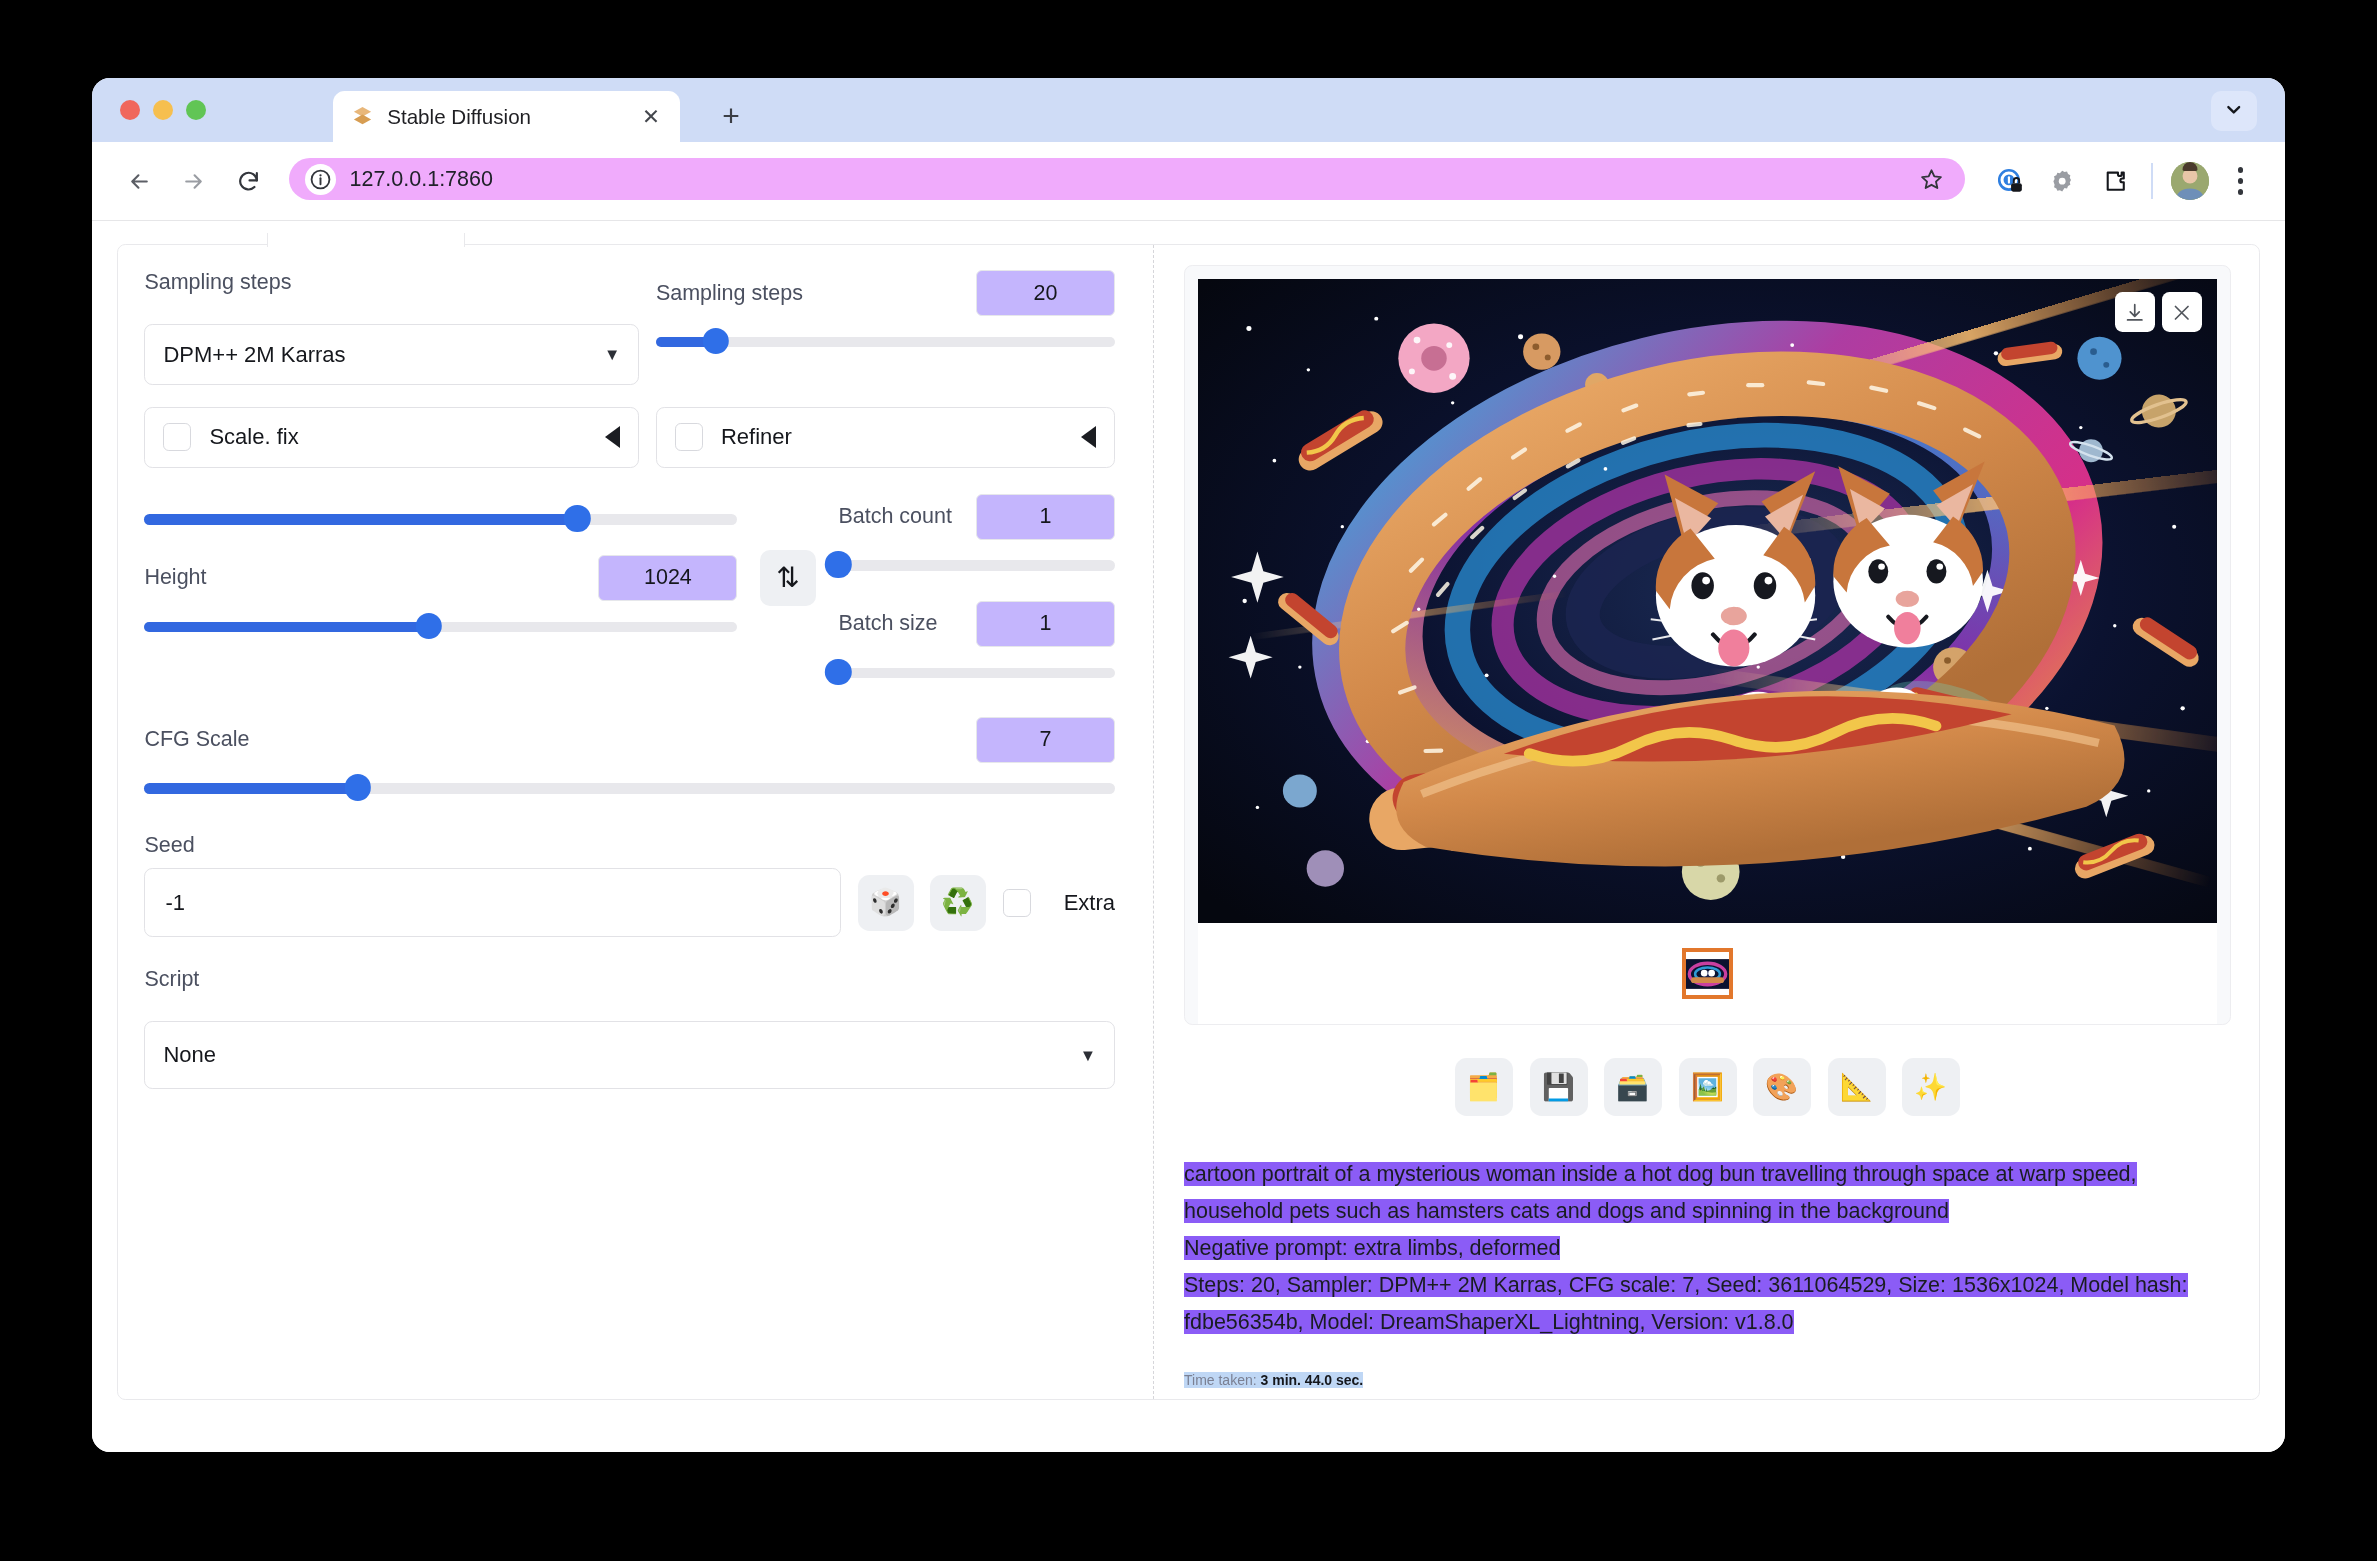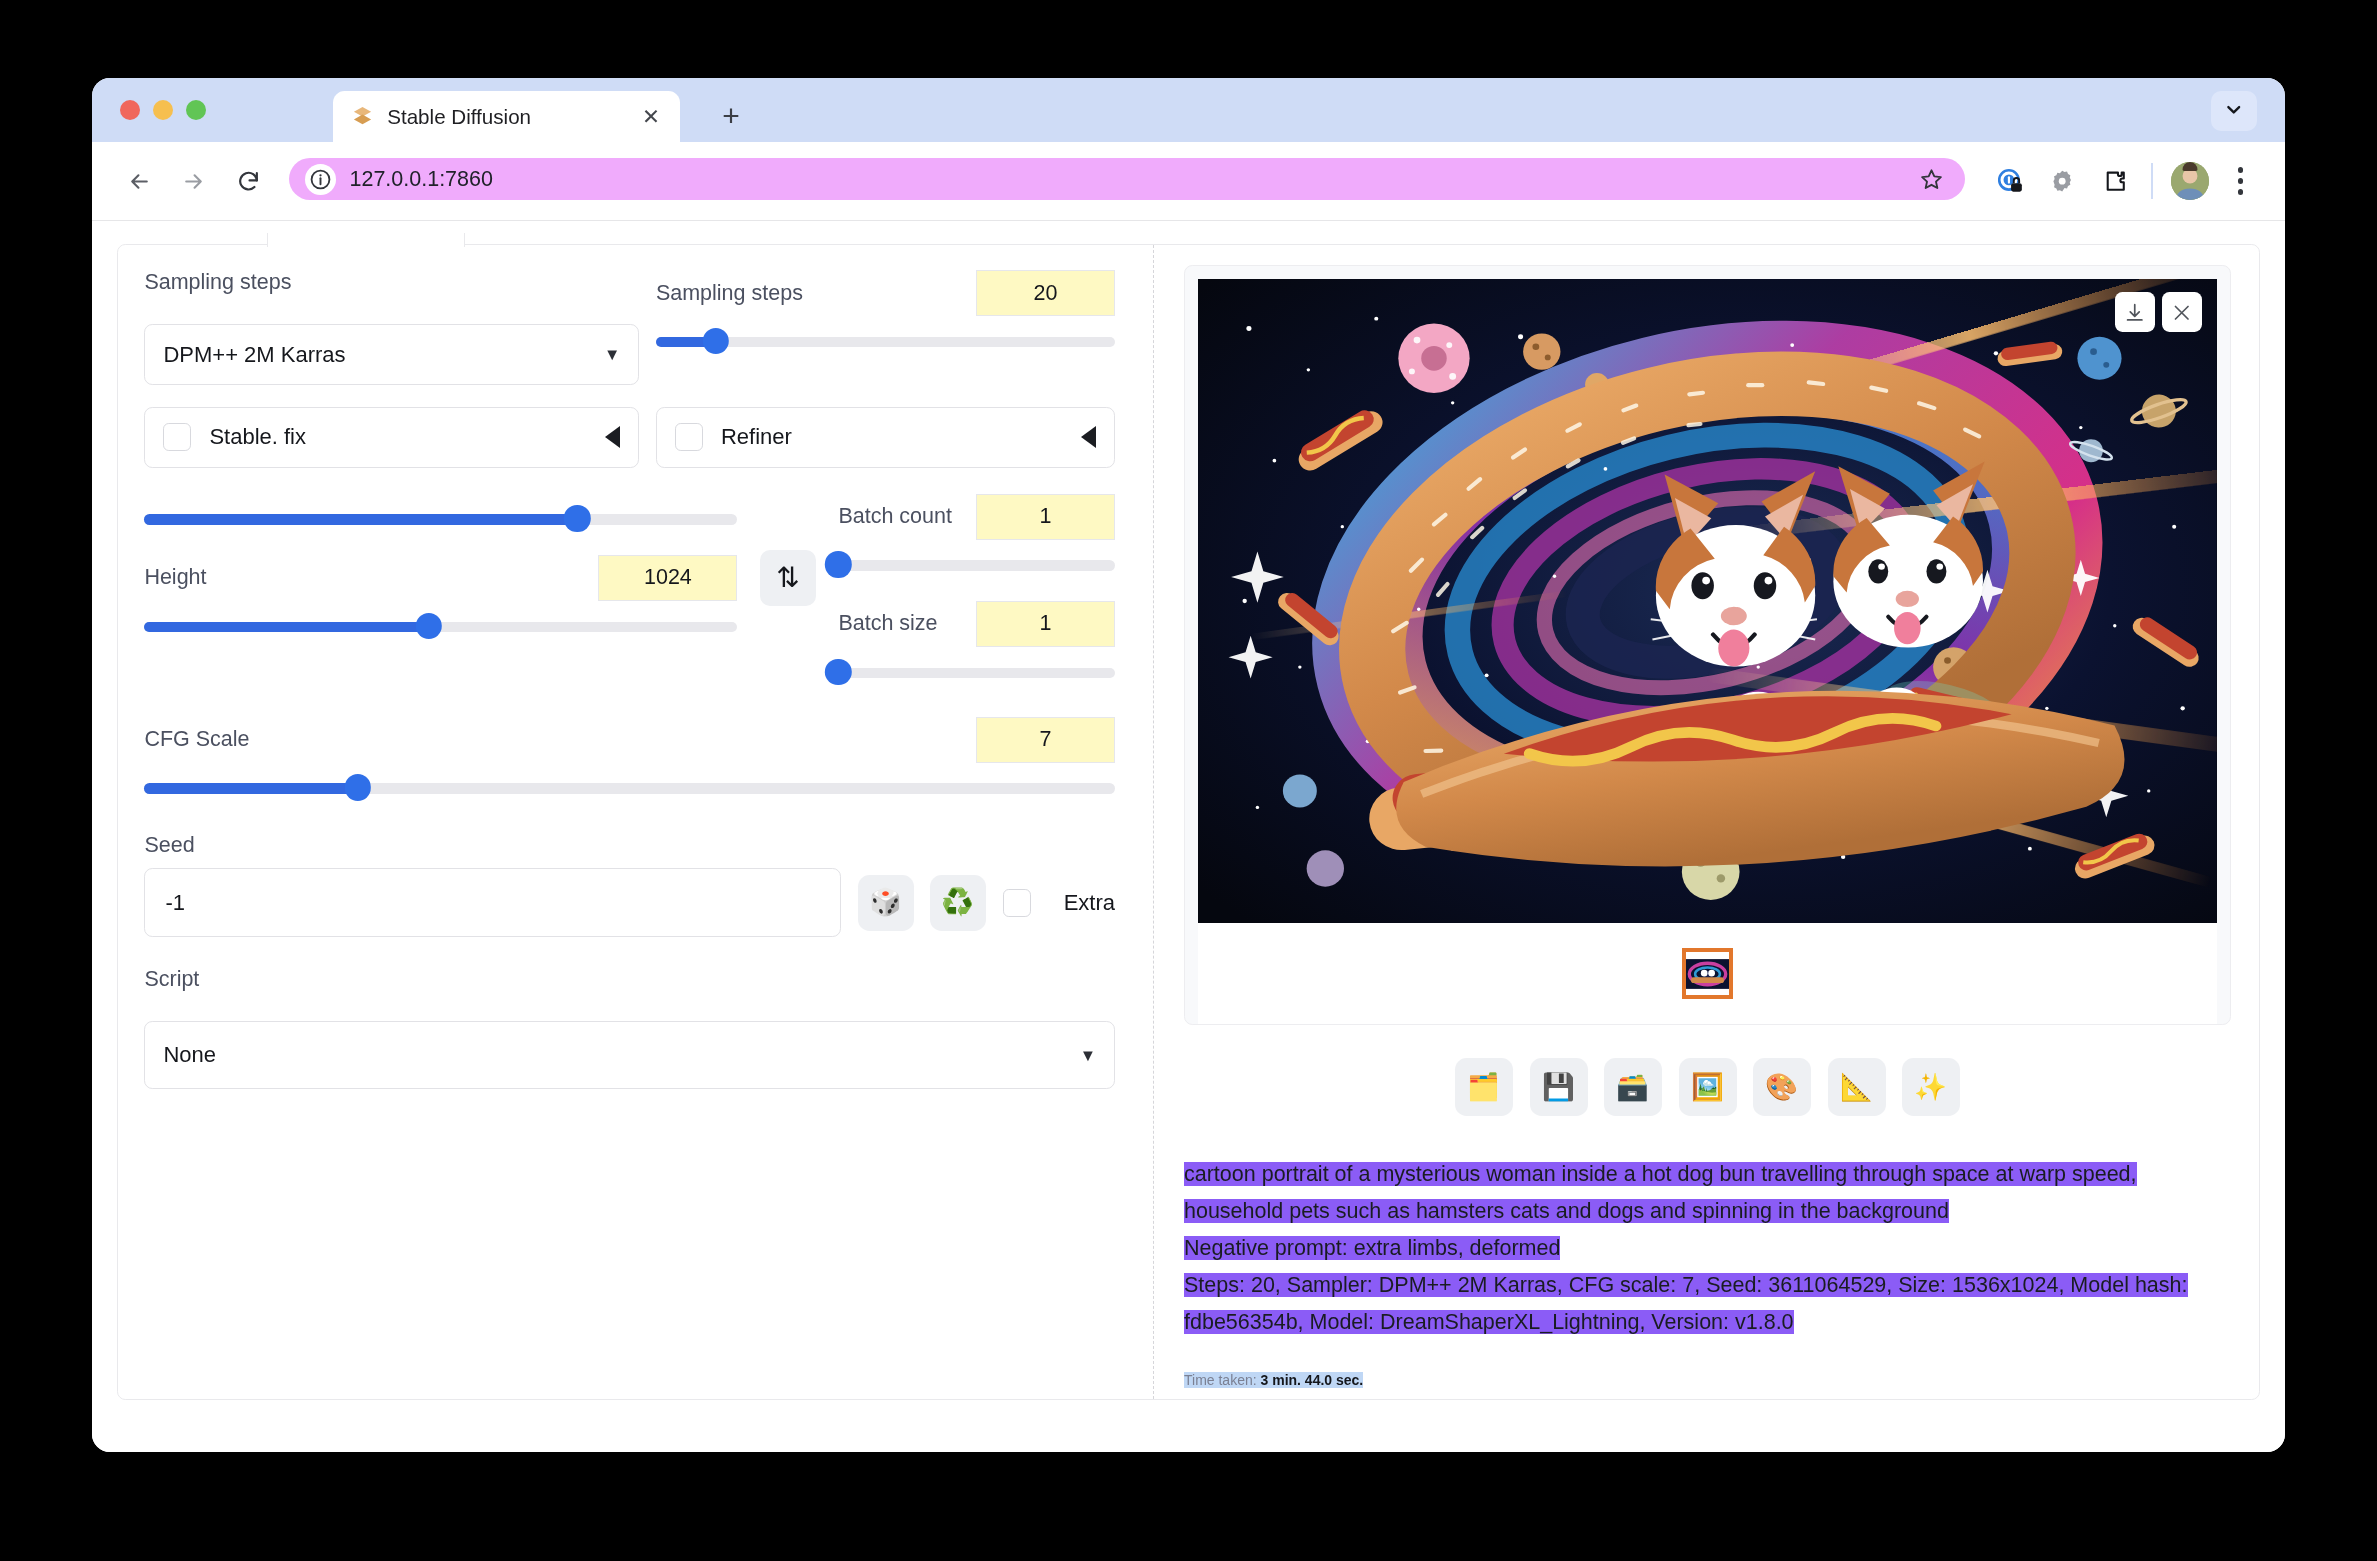"20" .numbox { background: #fef9c3 -> #c4b5fd; border-radius: 0 -> 6px }
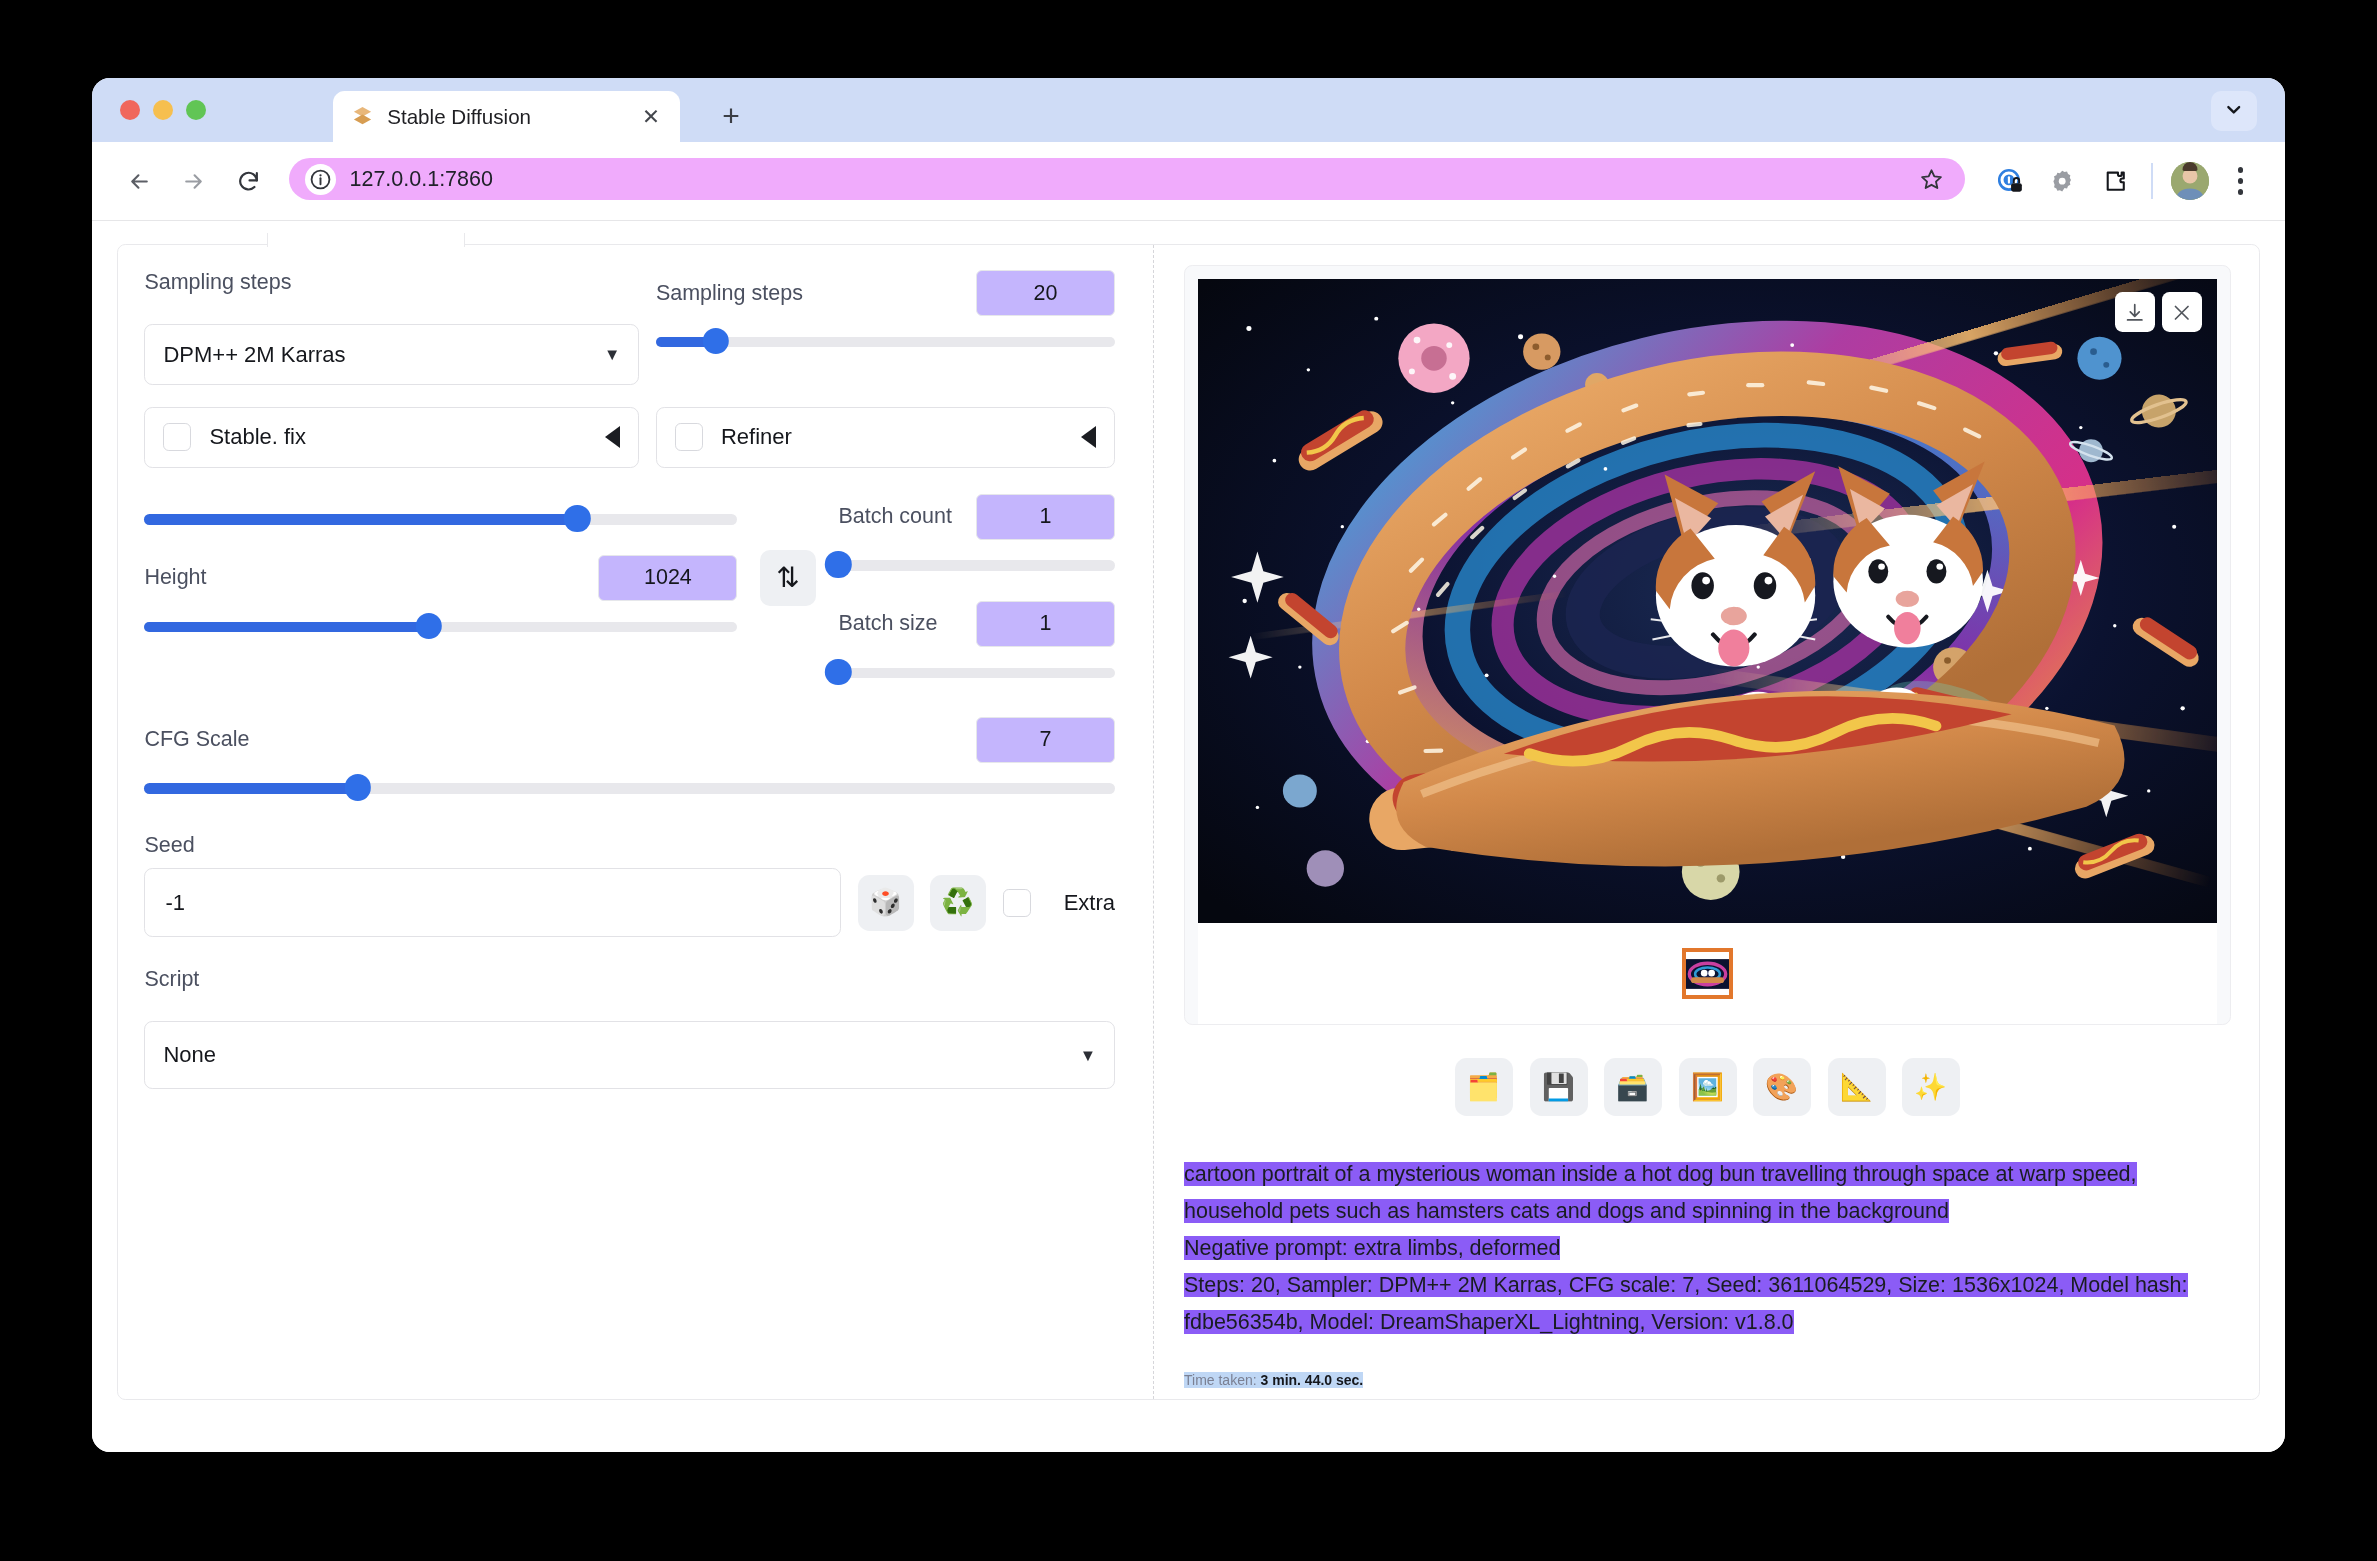"Stable. fix" span.atitle { text: Stable -> Scale }
